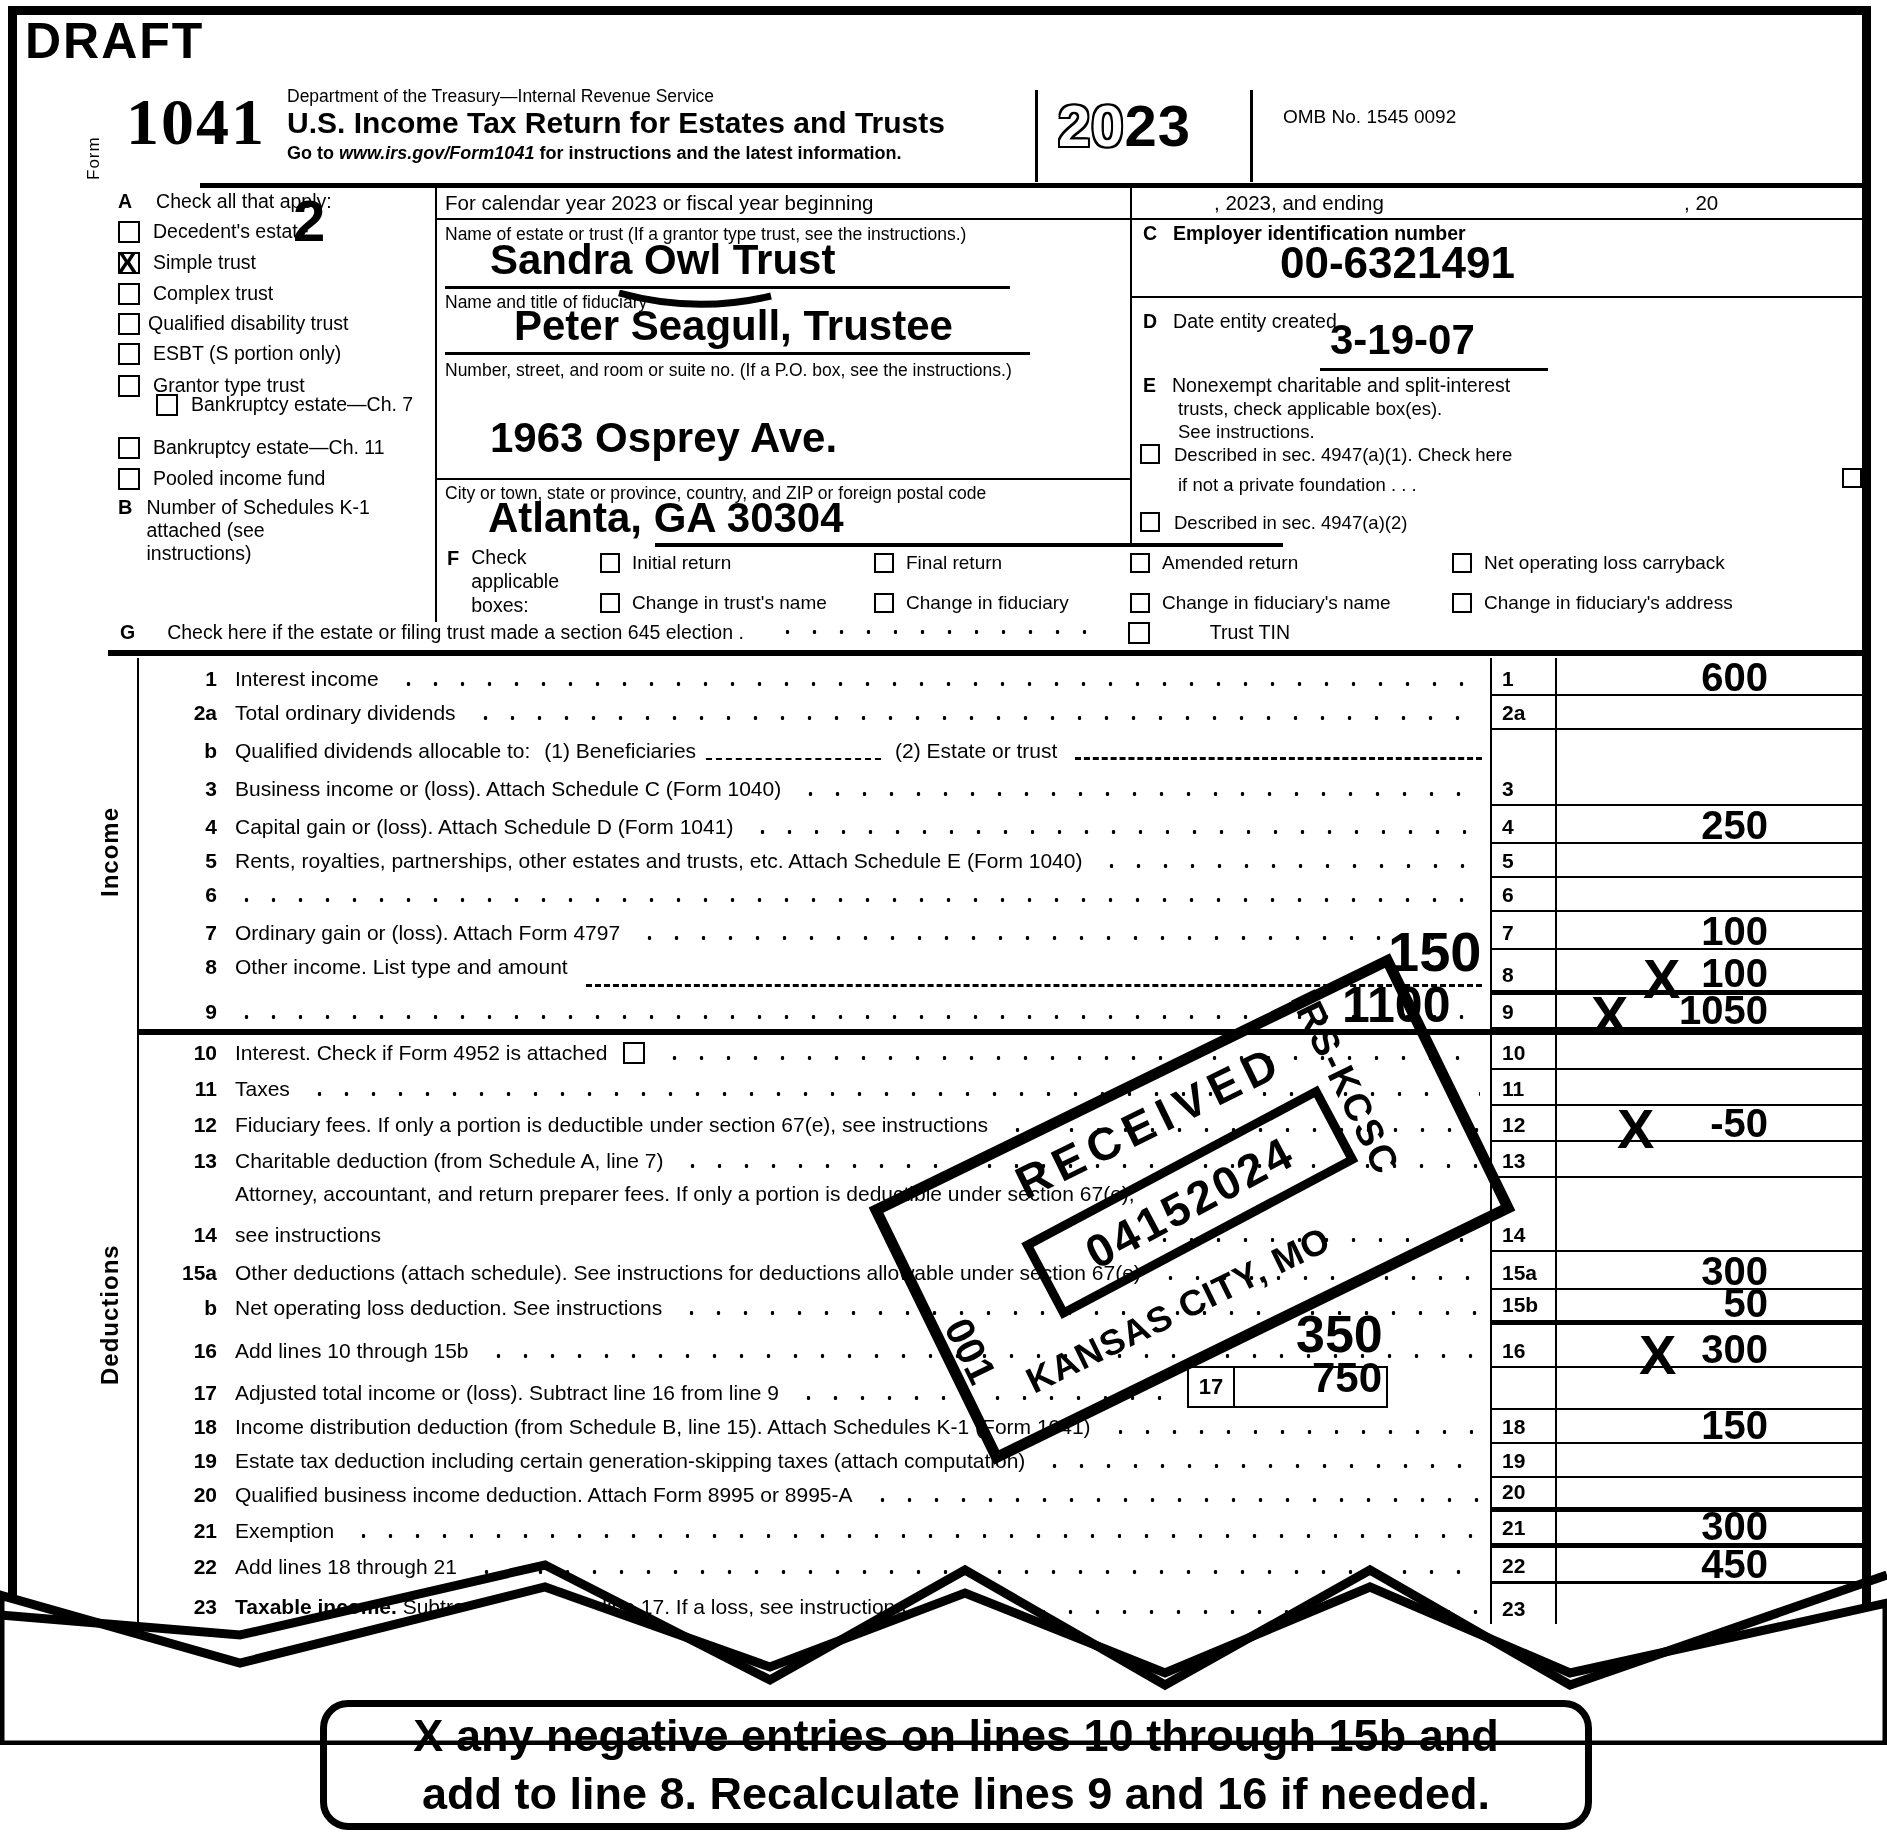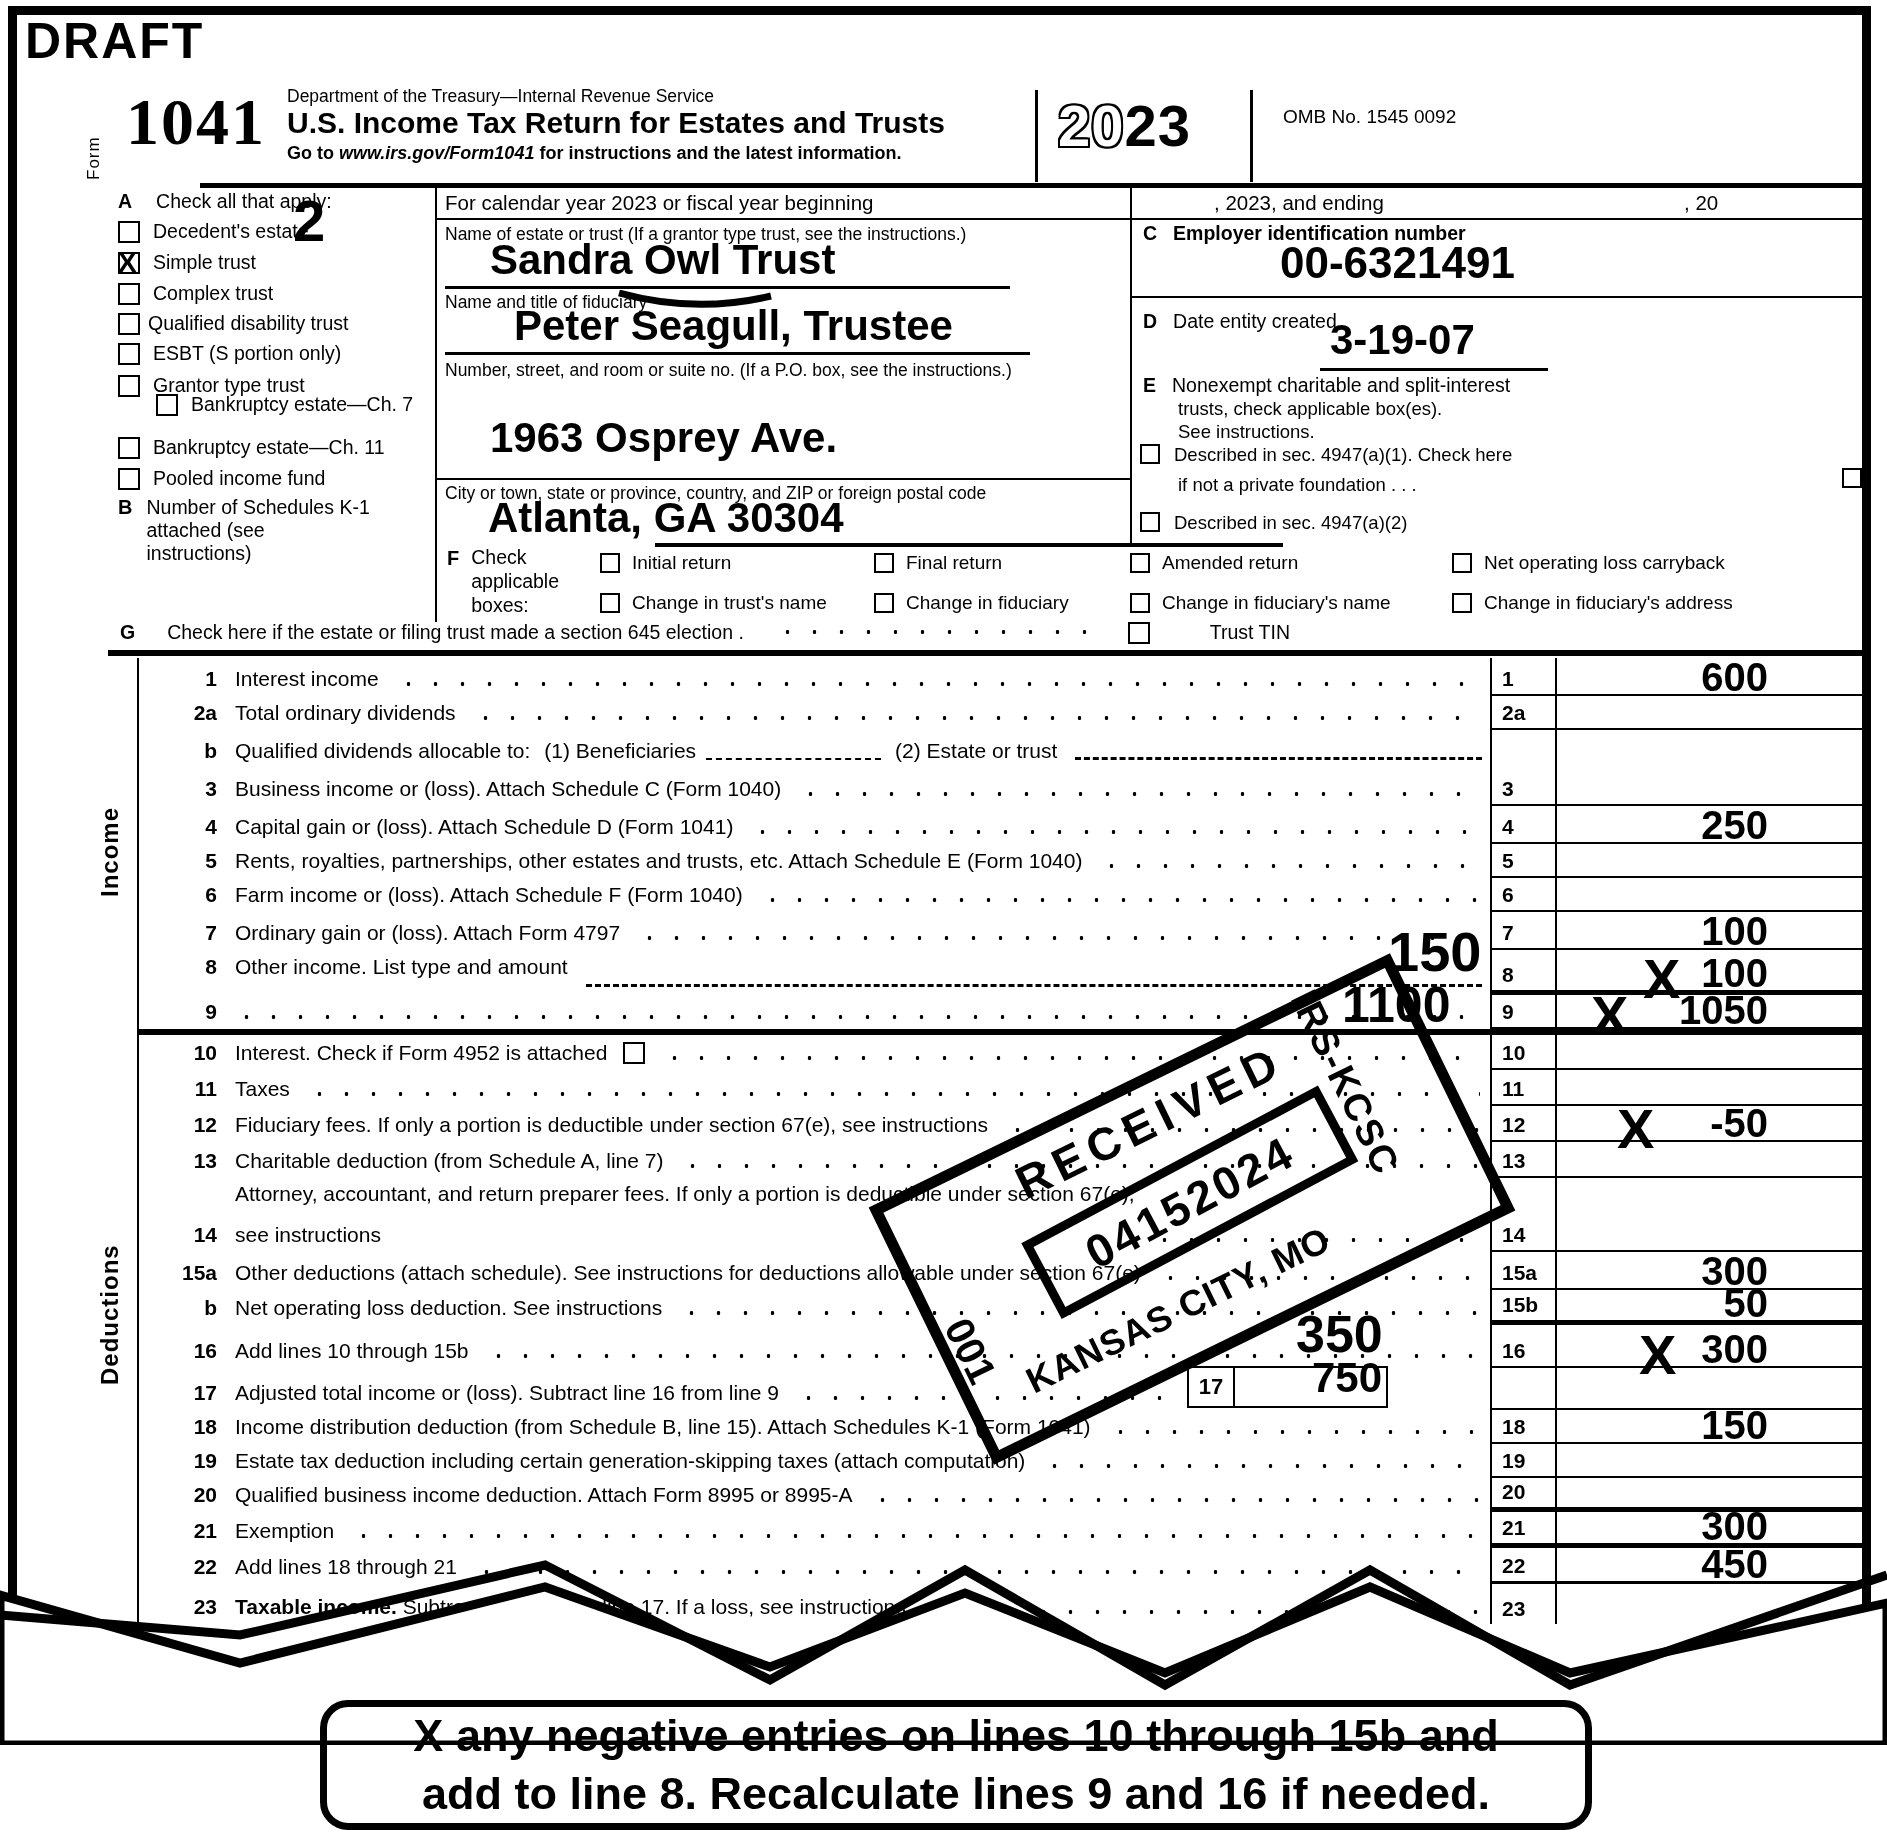"Farm income or (loss). Attach" span.rl { html: <span>Farm income or (loss). Attach Schedule F (Form 1040)</span> -> none }
